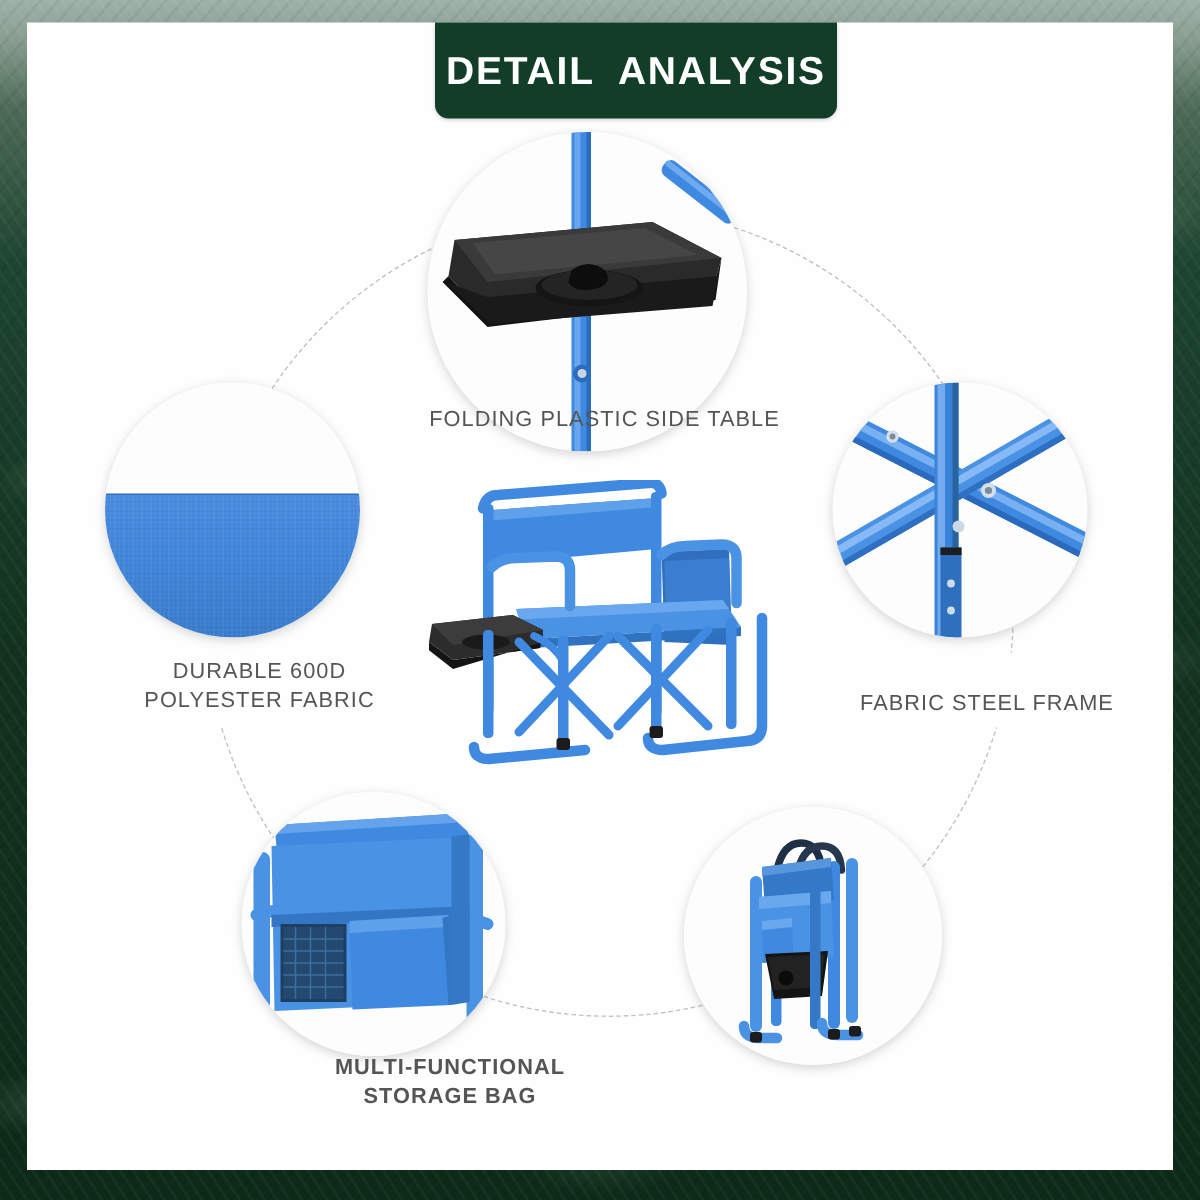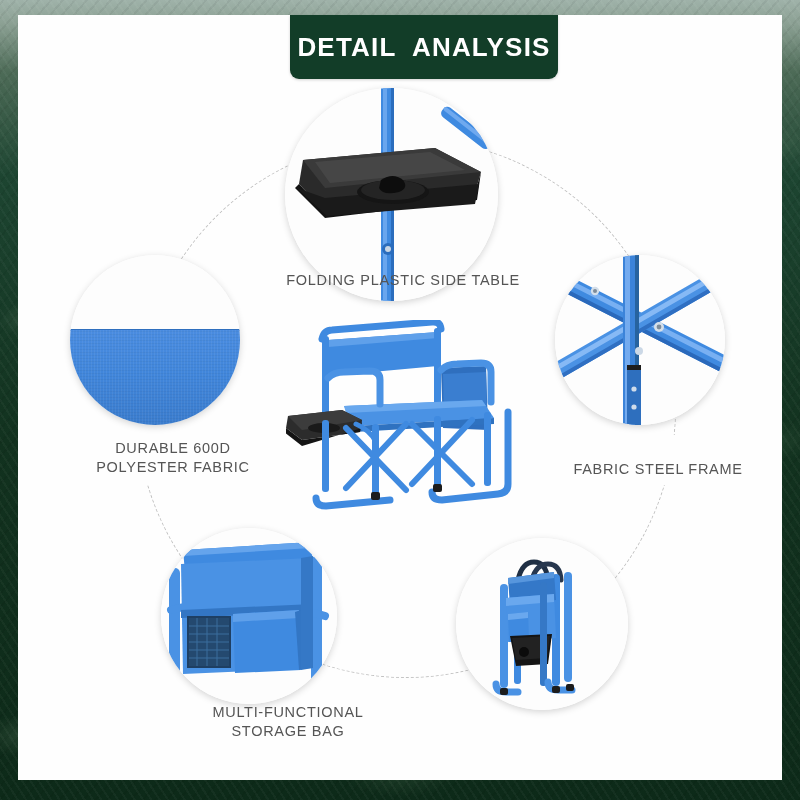"MULTI-FUNCTIONAL" div.label { font-weight: none -> bold; left: 140px -> 152px }
